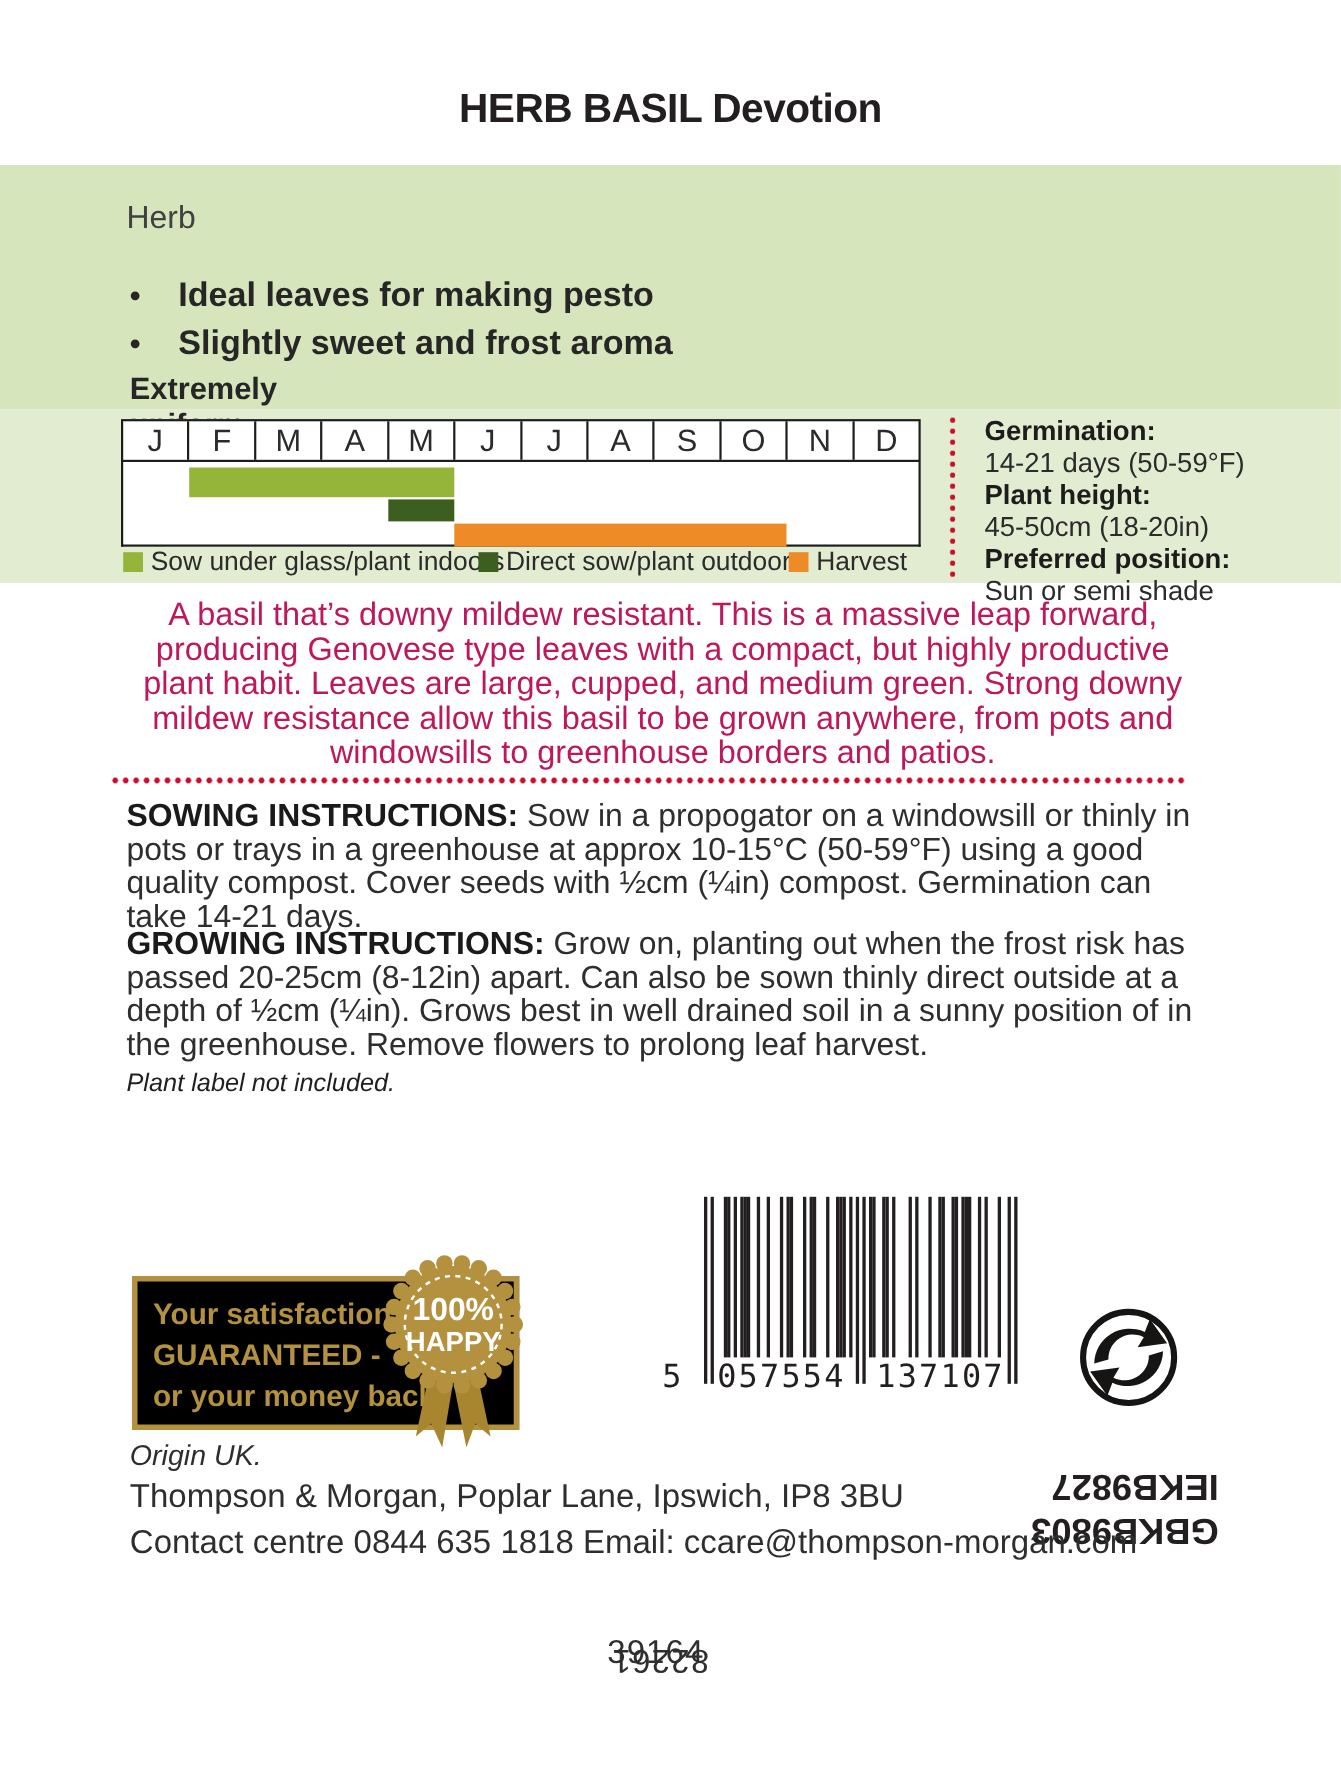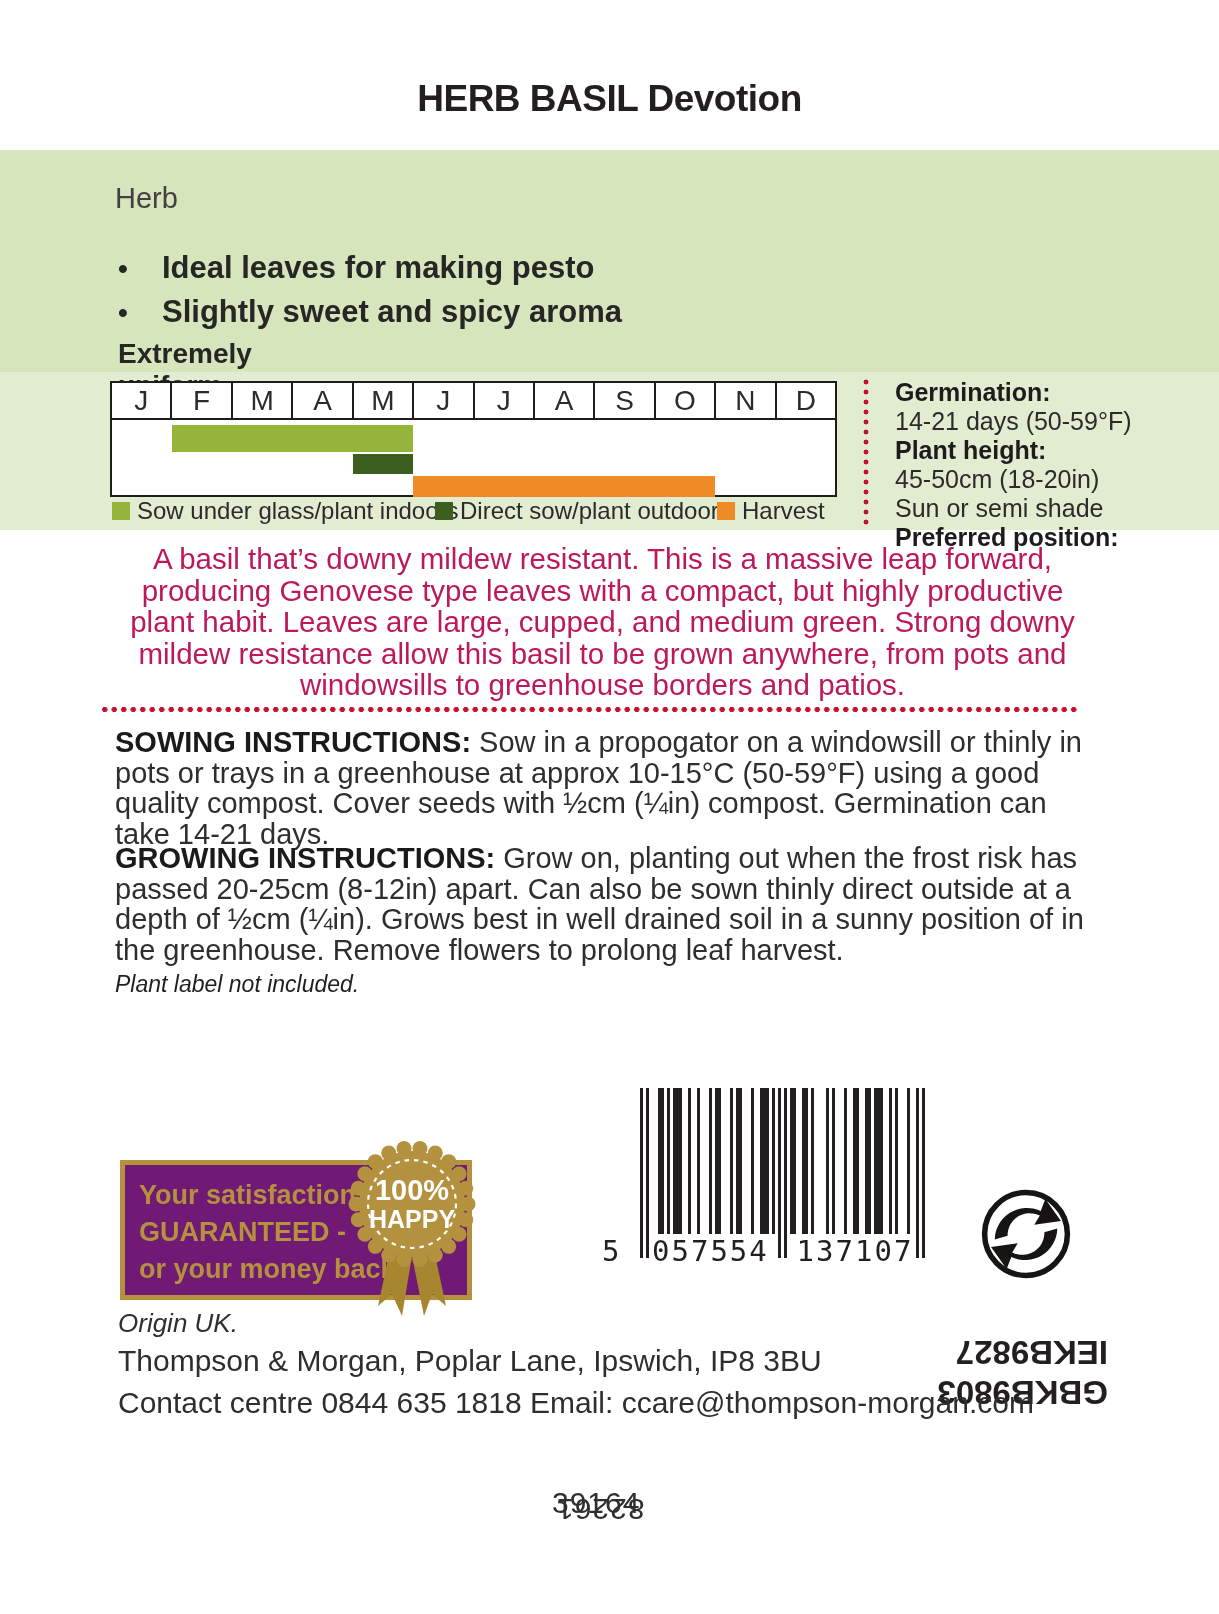"Slightly sweet and spicy aroma" span { text: spicy -> frost }
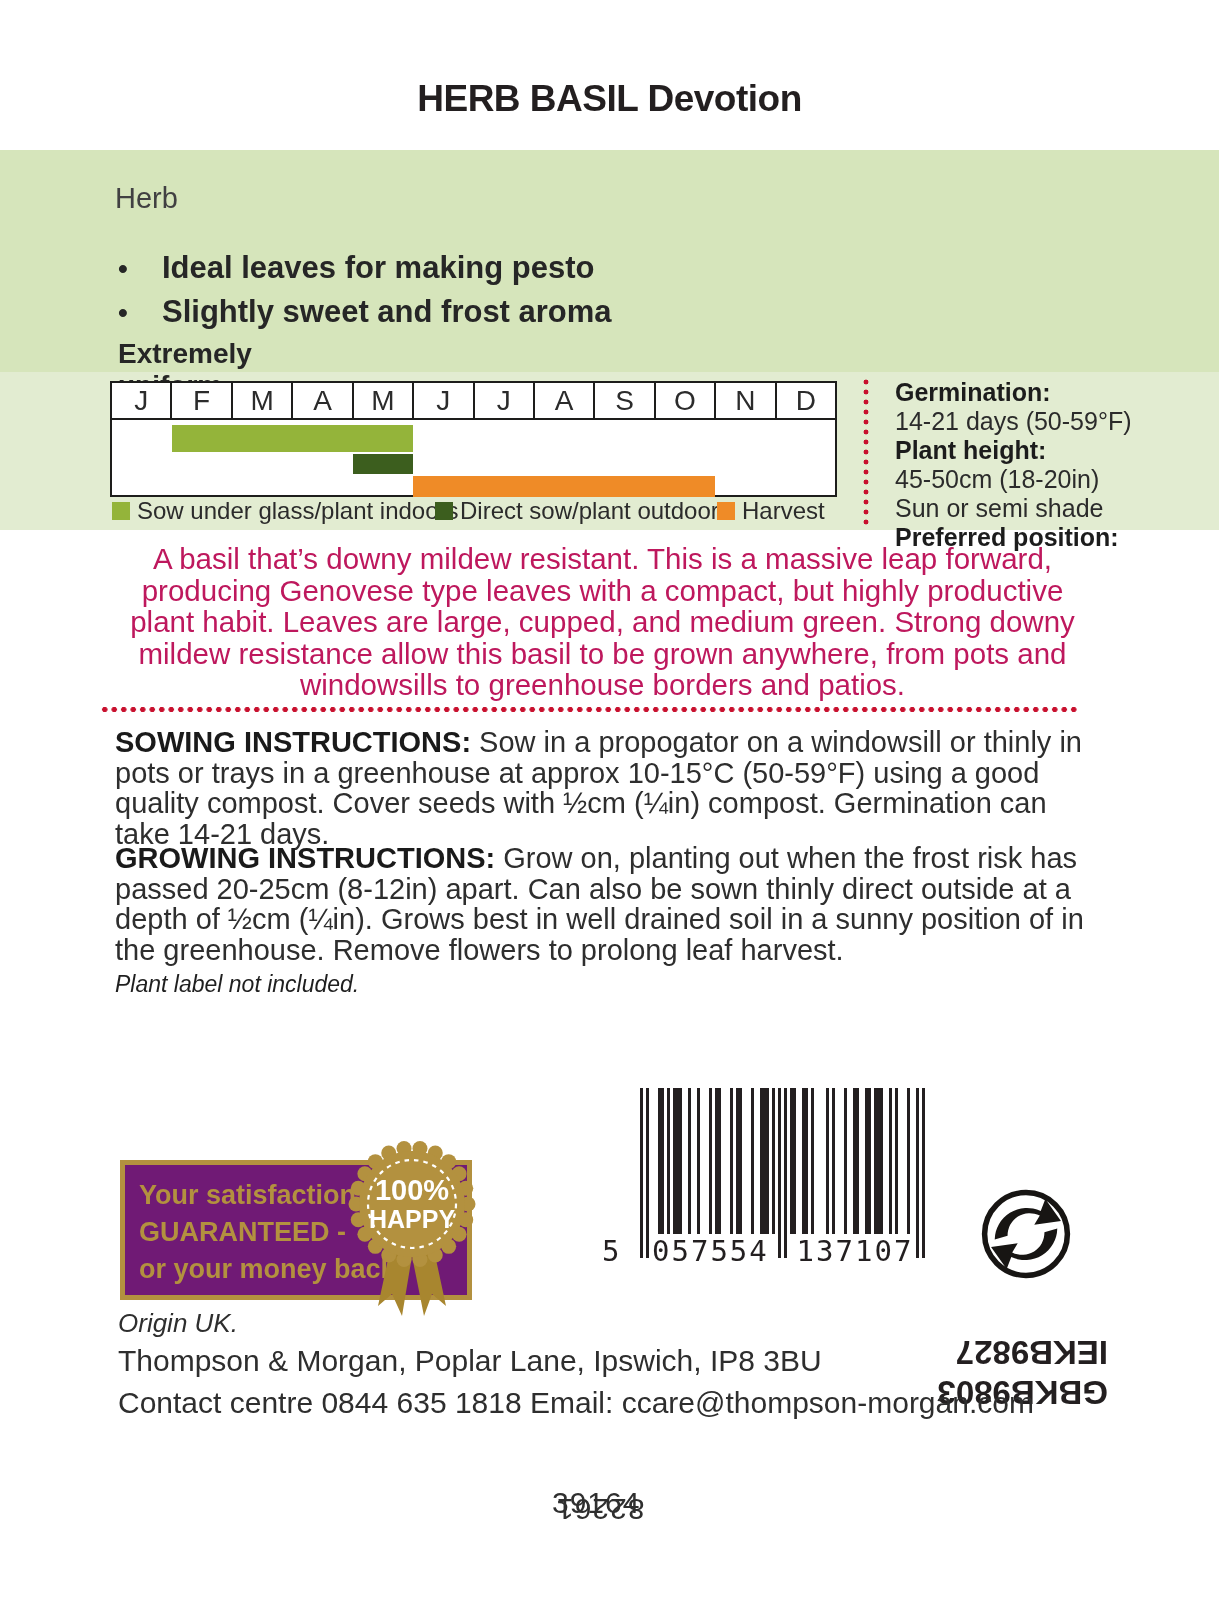"Sun or semi shade" div { order: before "Preferred position:" -> after "Preferred position:" }
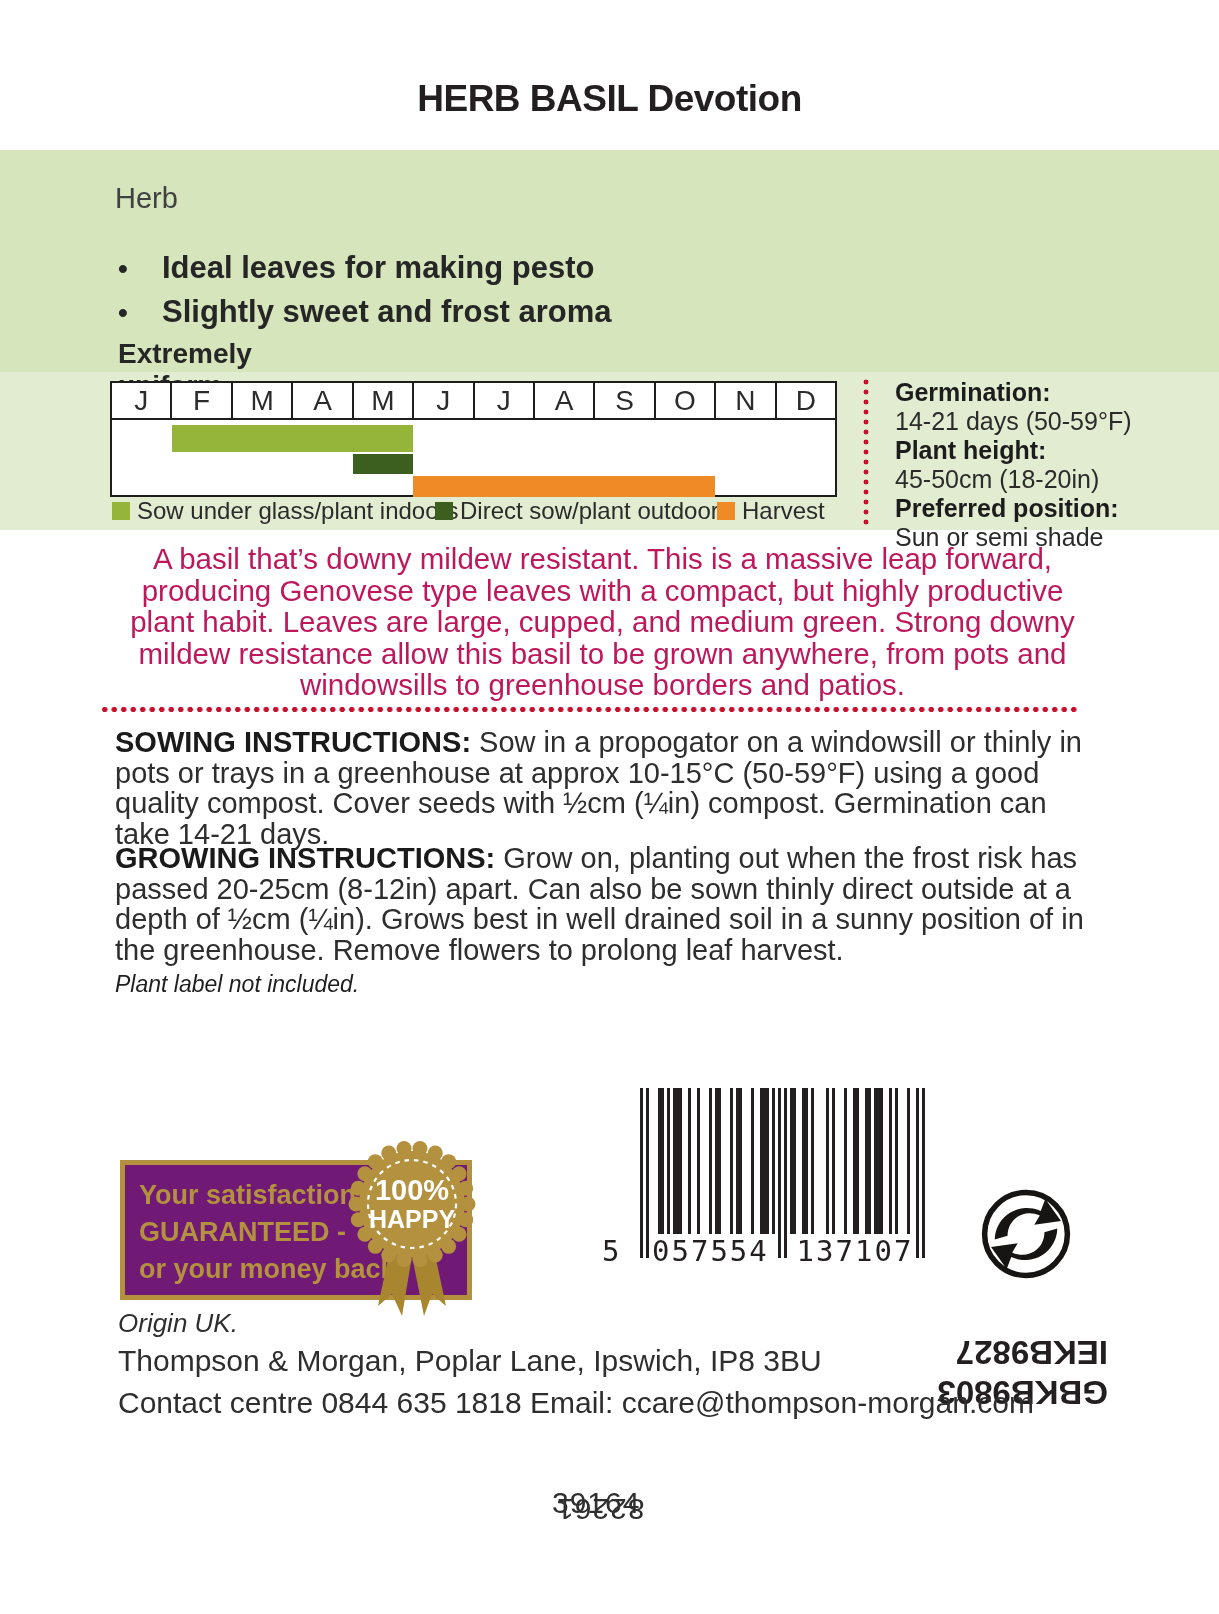"Your satisfaction" .gbox { background: #701a75 -> #000000 }
